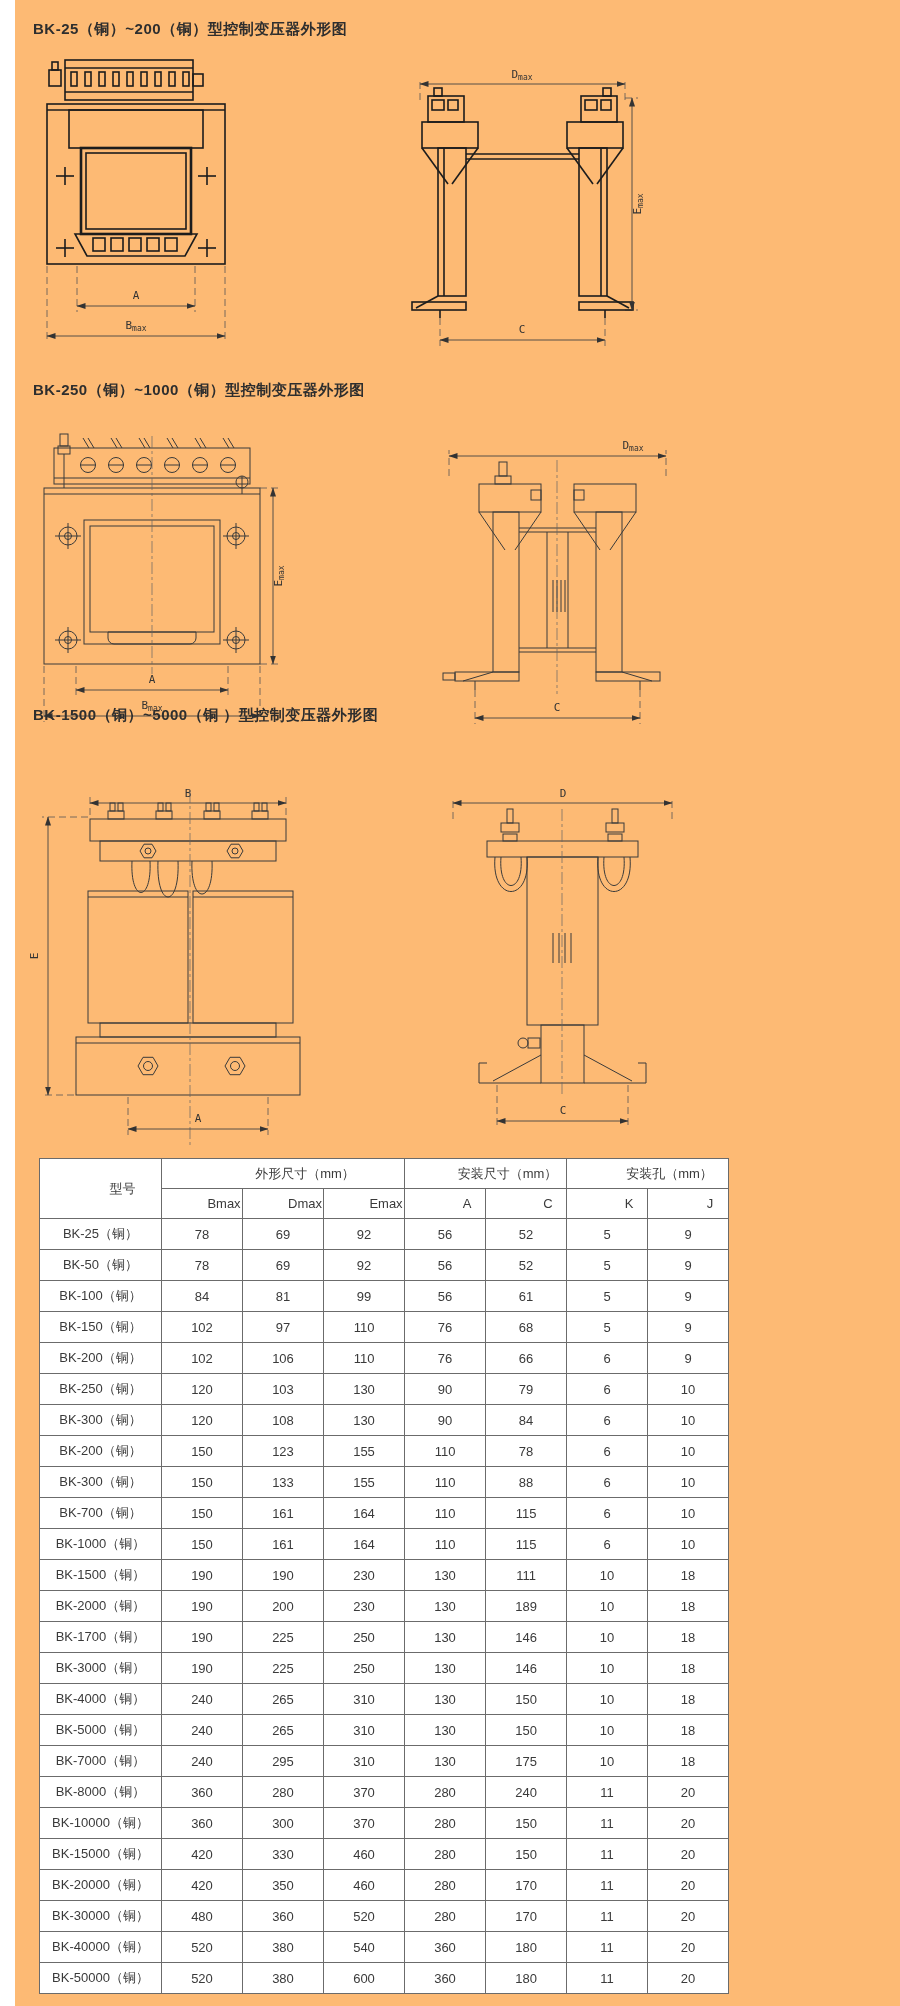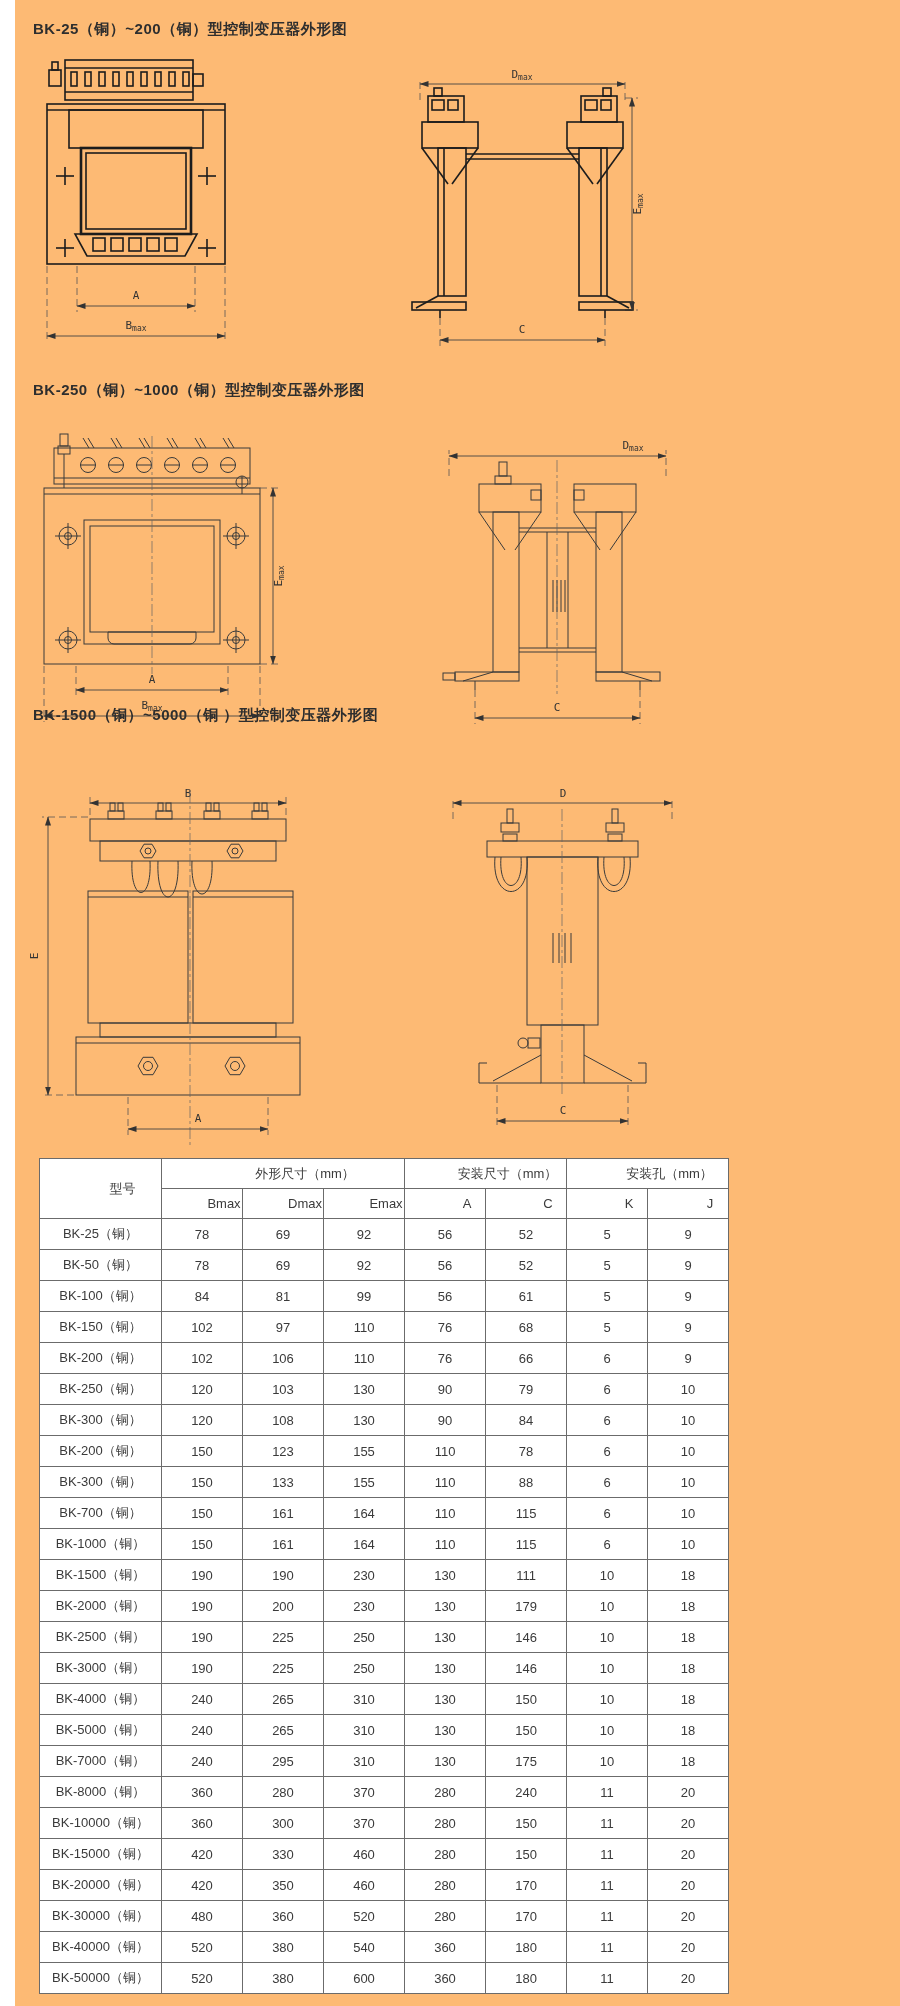"179" td { text: 179 -> 189 }
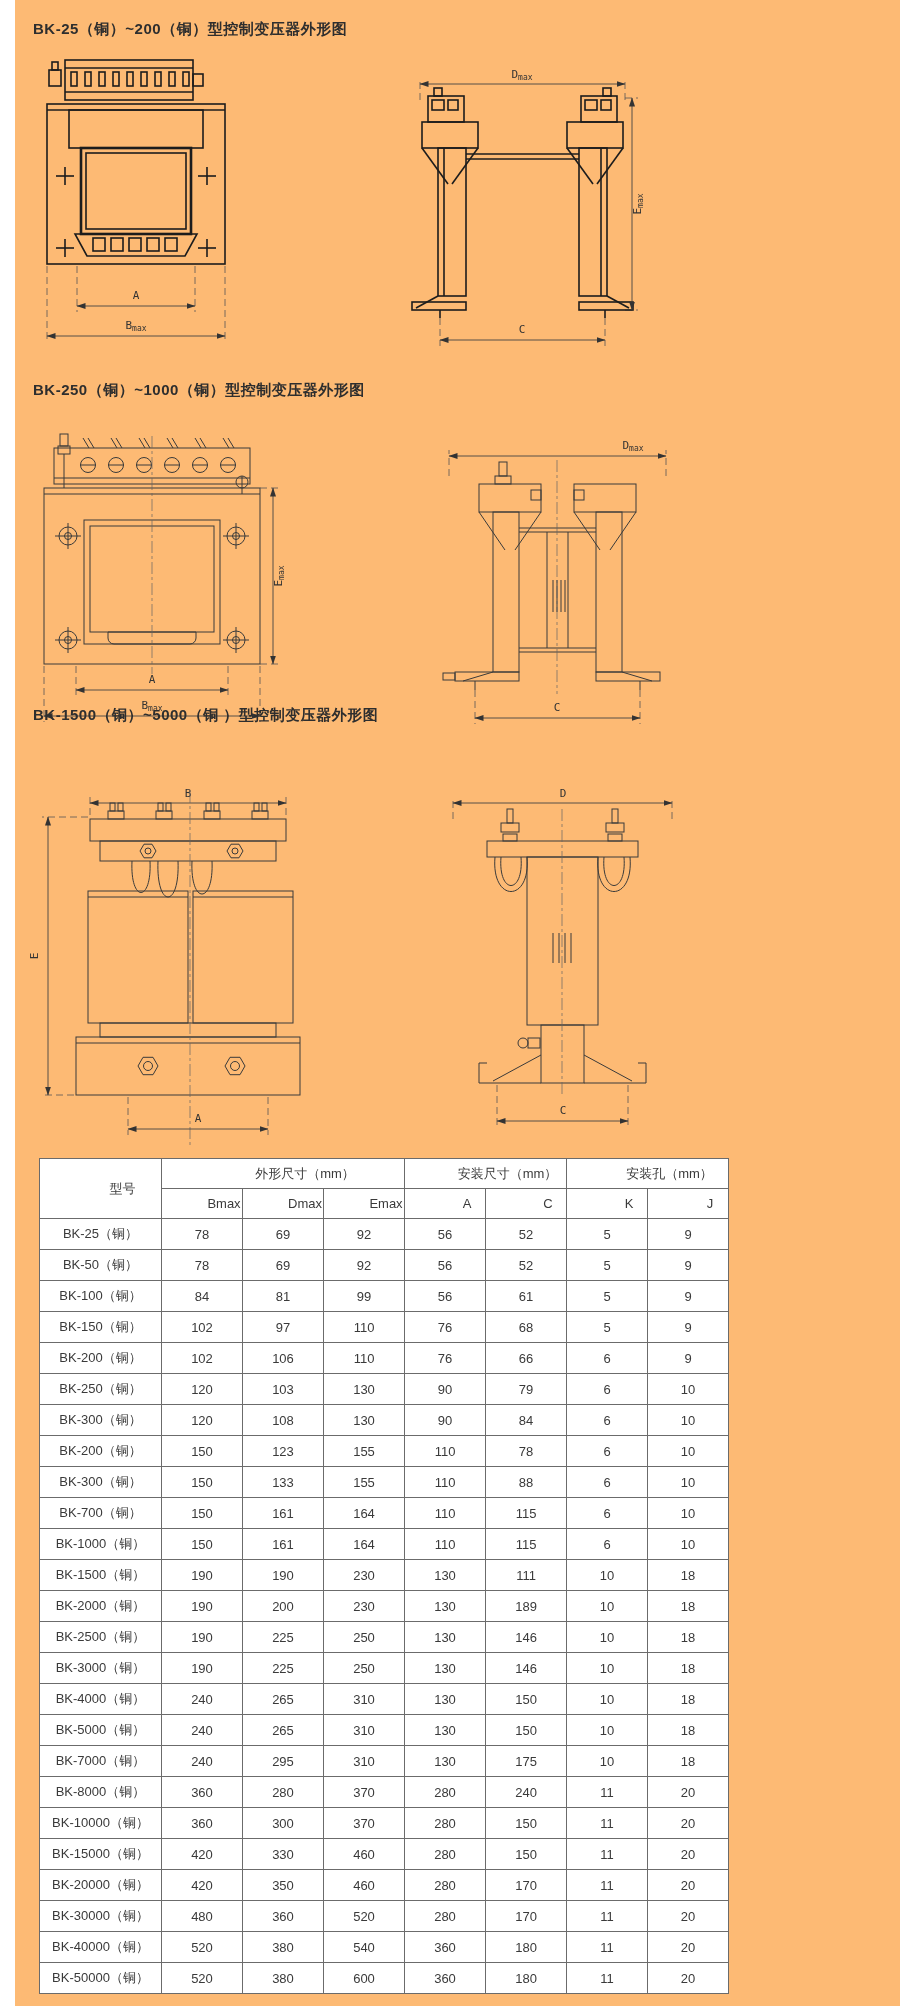"BK-2500（铜）" td { text: BK-2500 -> BK-1700 }
